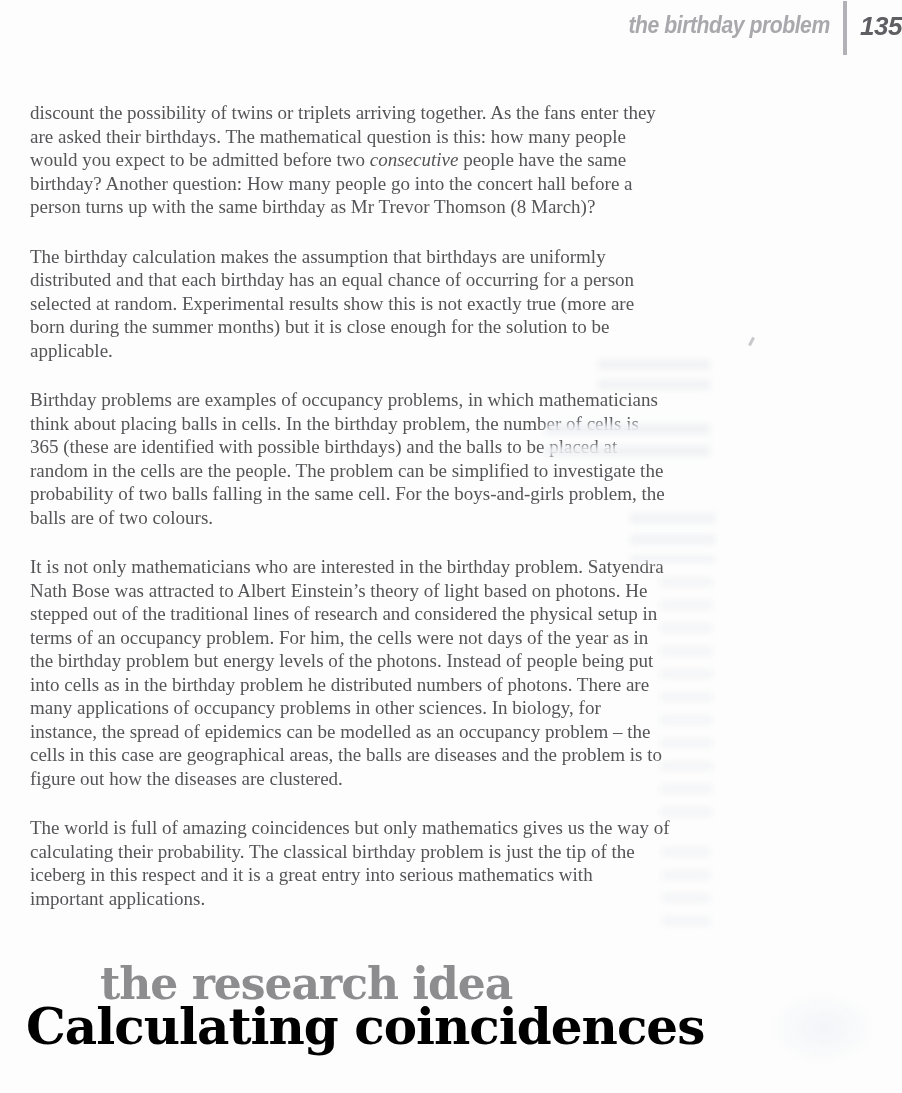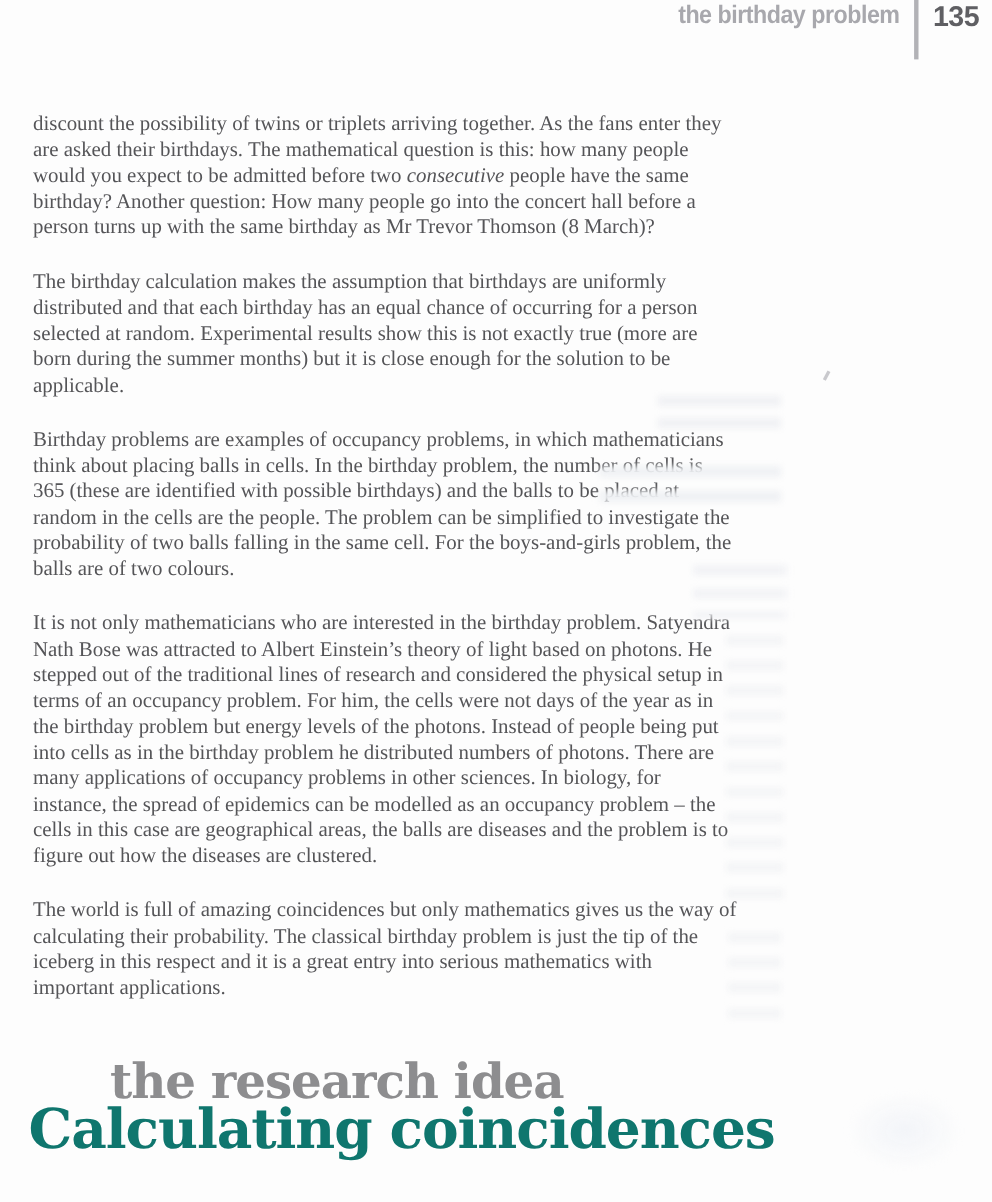"the birthday problem" .running-header { align-items: flex-start -> center; font-style: none -> italic }
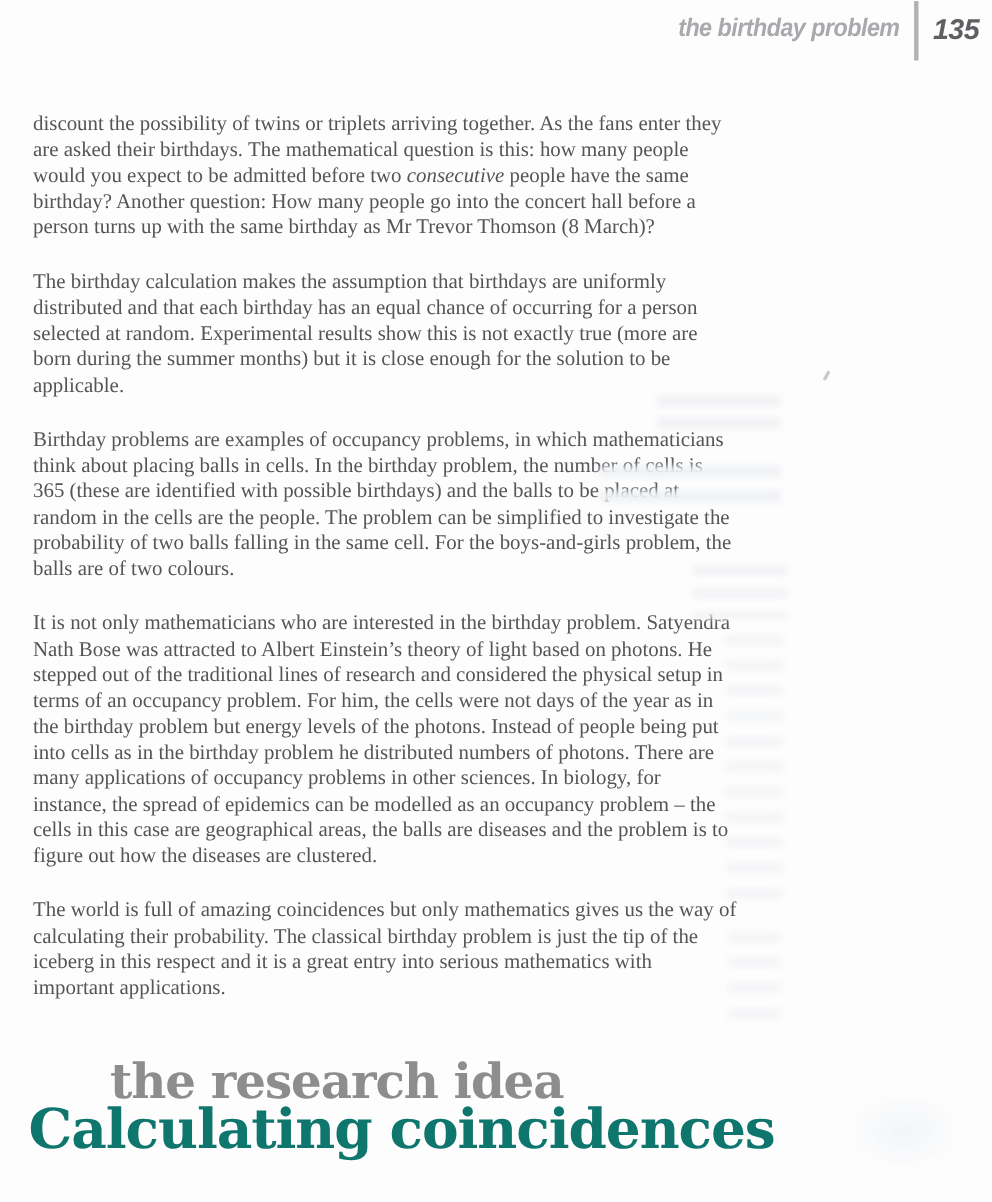"135" .page-number { margin-right: 12px -> 0 }
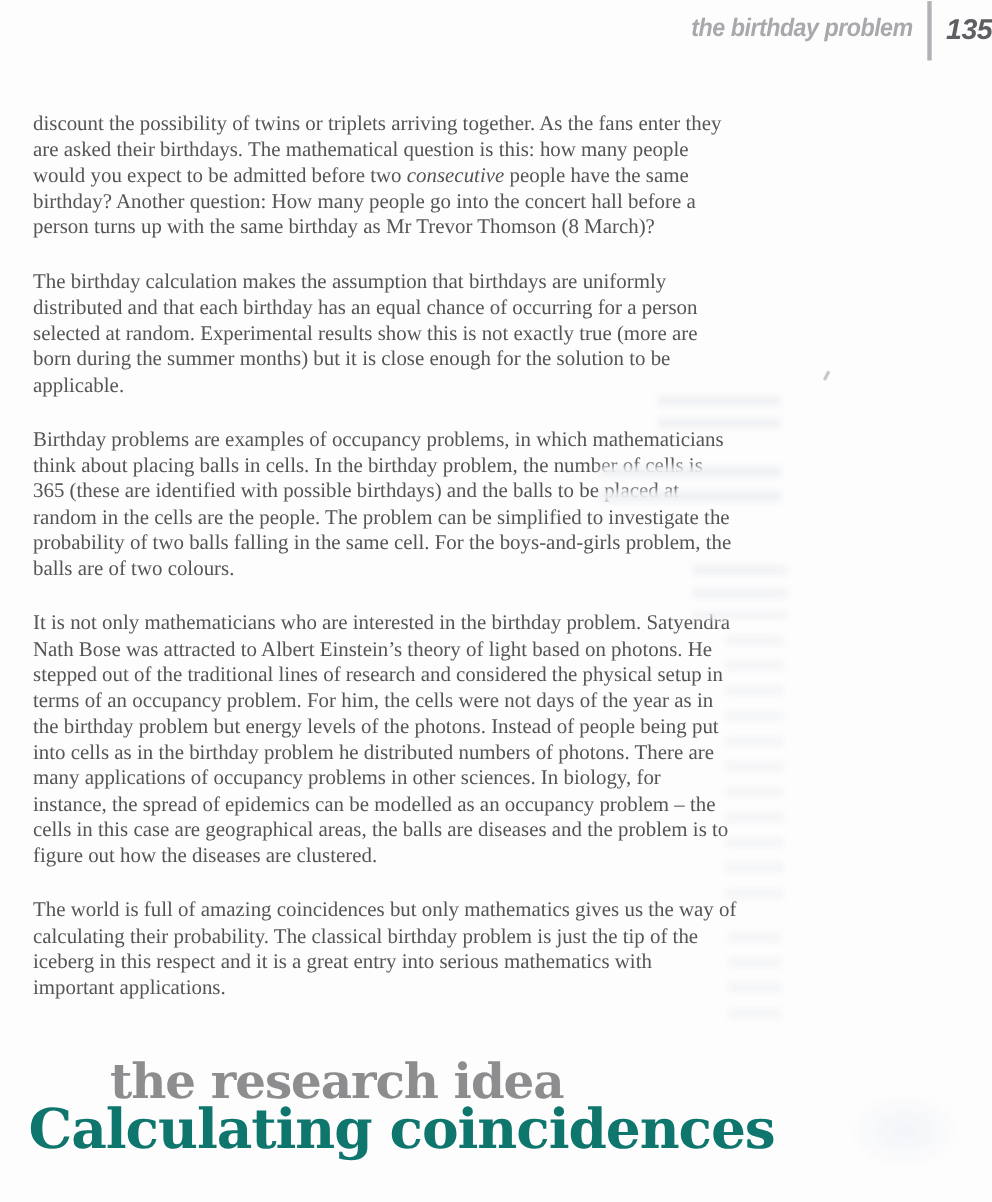"Calculating coincidences" .condensed-line2 { color: #0f766e -> #000000 }
